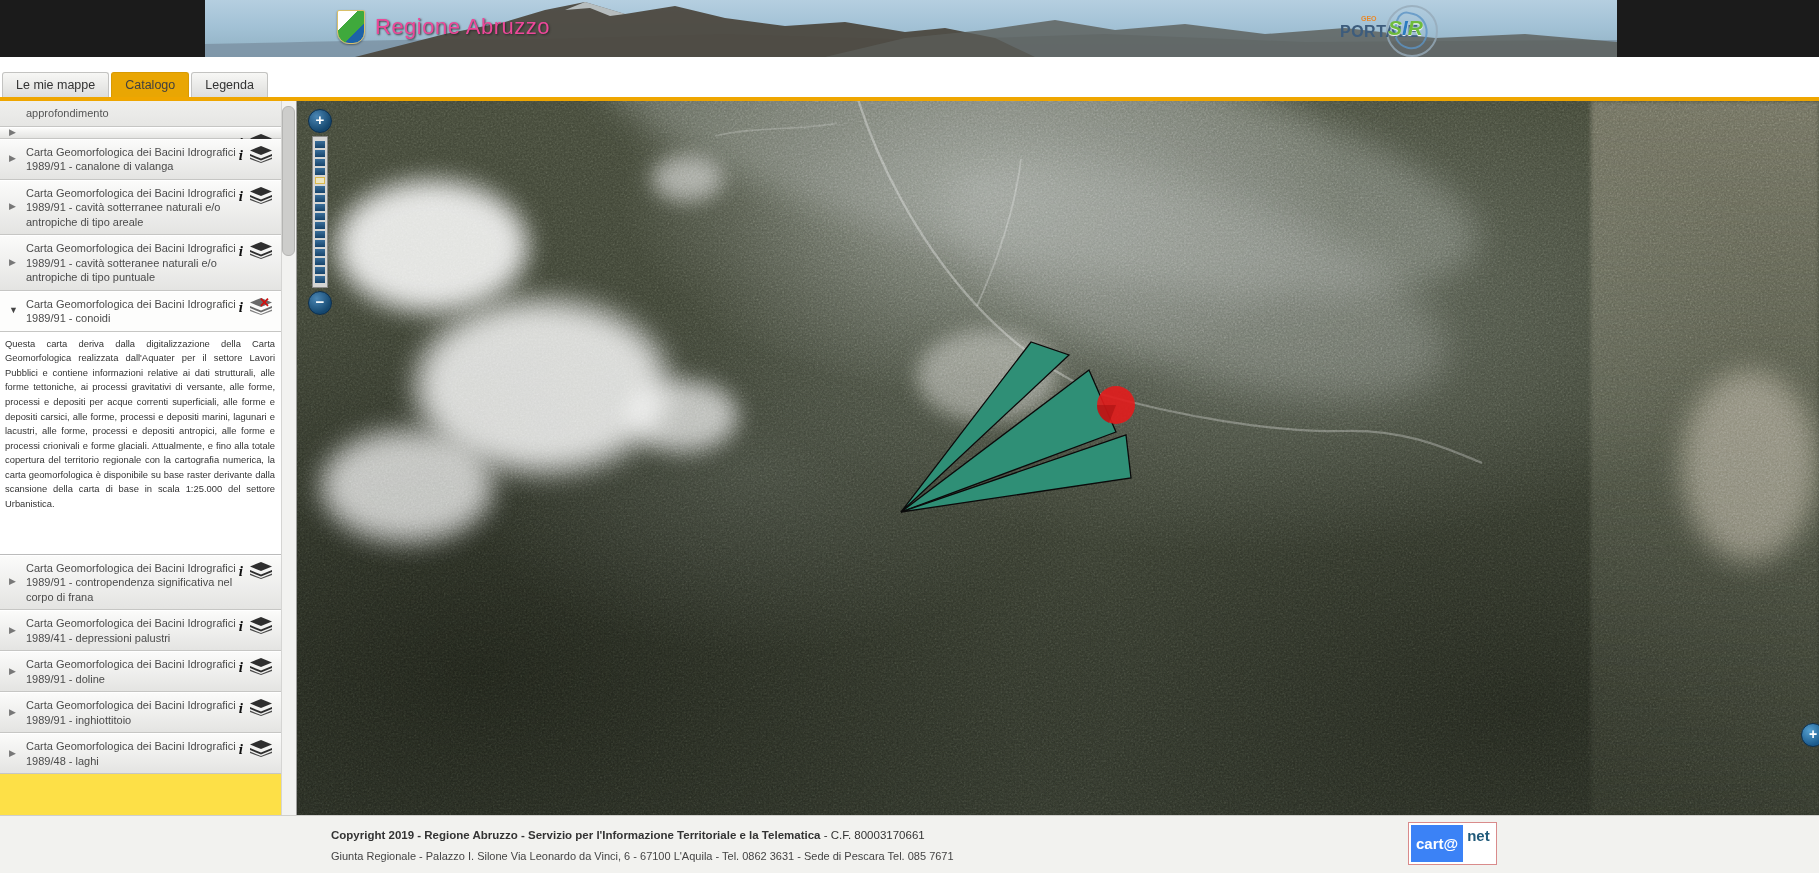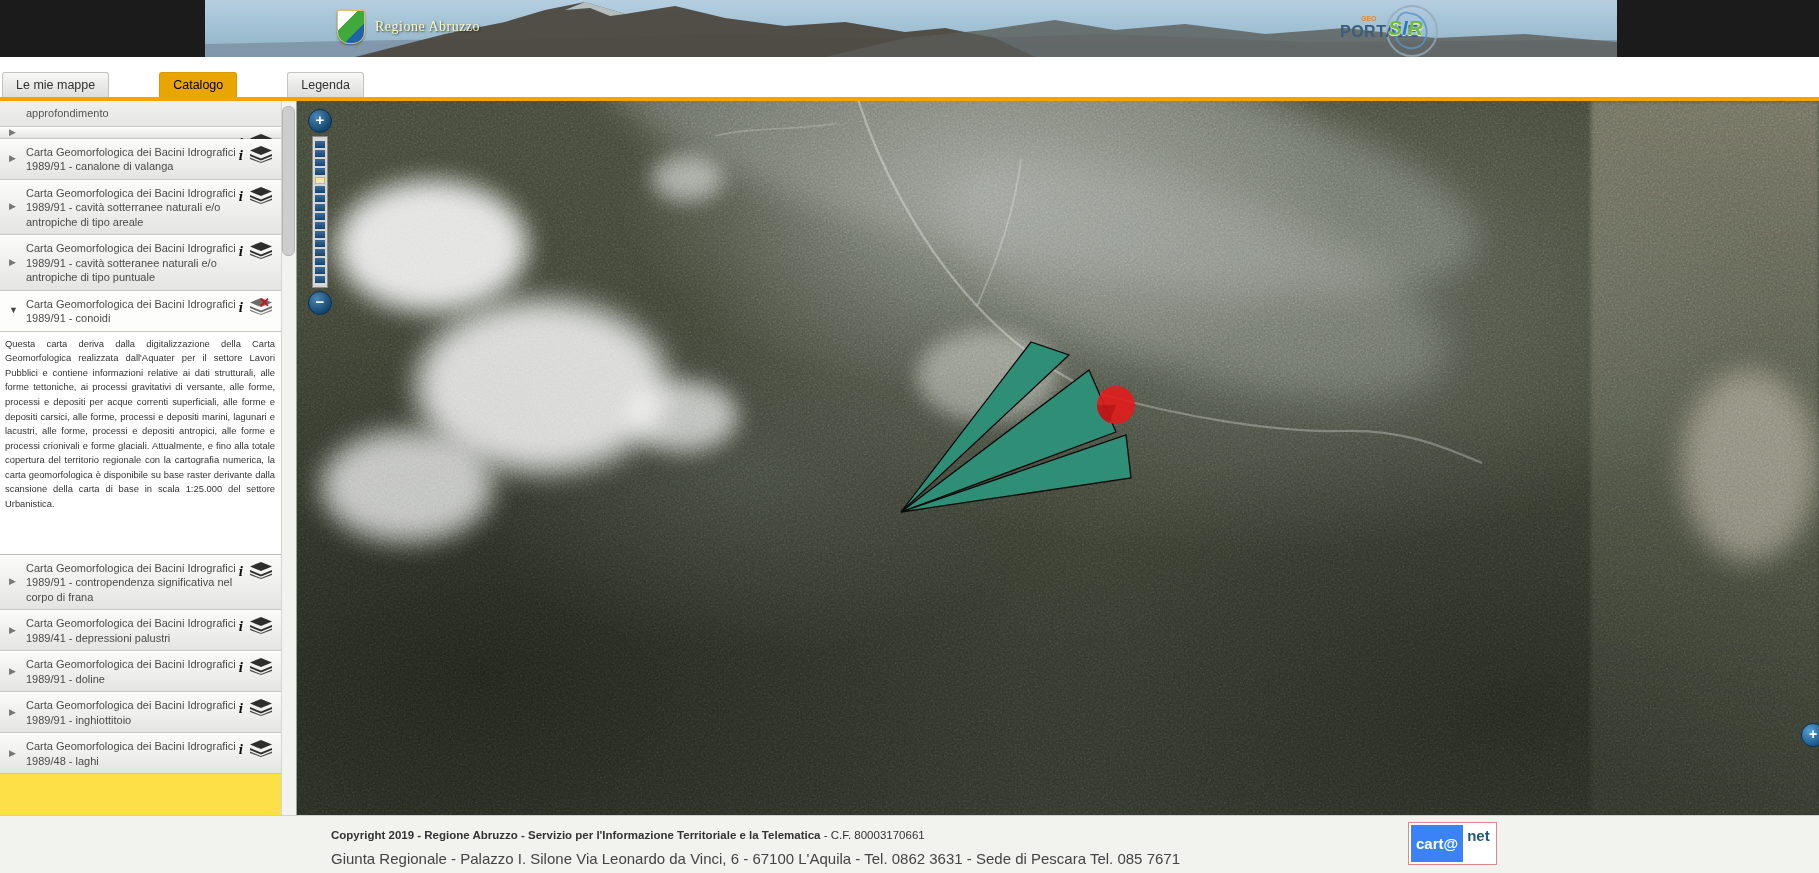"Regione Abruzzo" #brand-text { color: #fef9c3 -> #ec4899; font-family: Liberation Serif, serif -> Liberation Sans, sans-serif; font-size: 14px -> 22px }
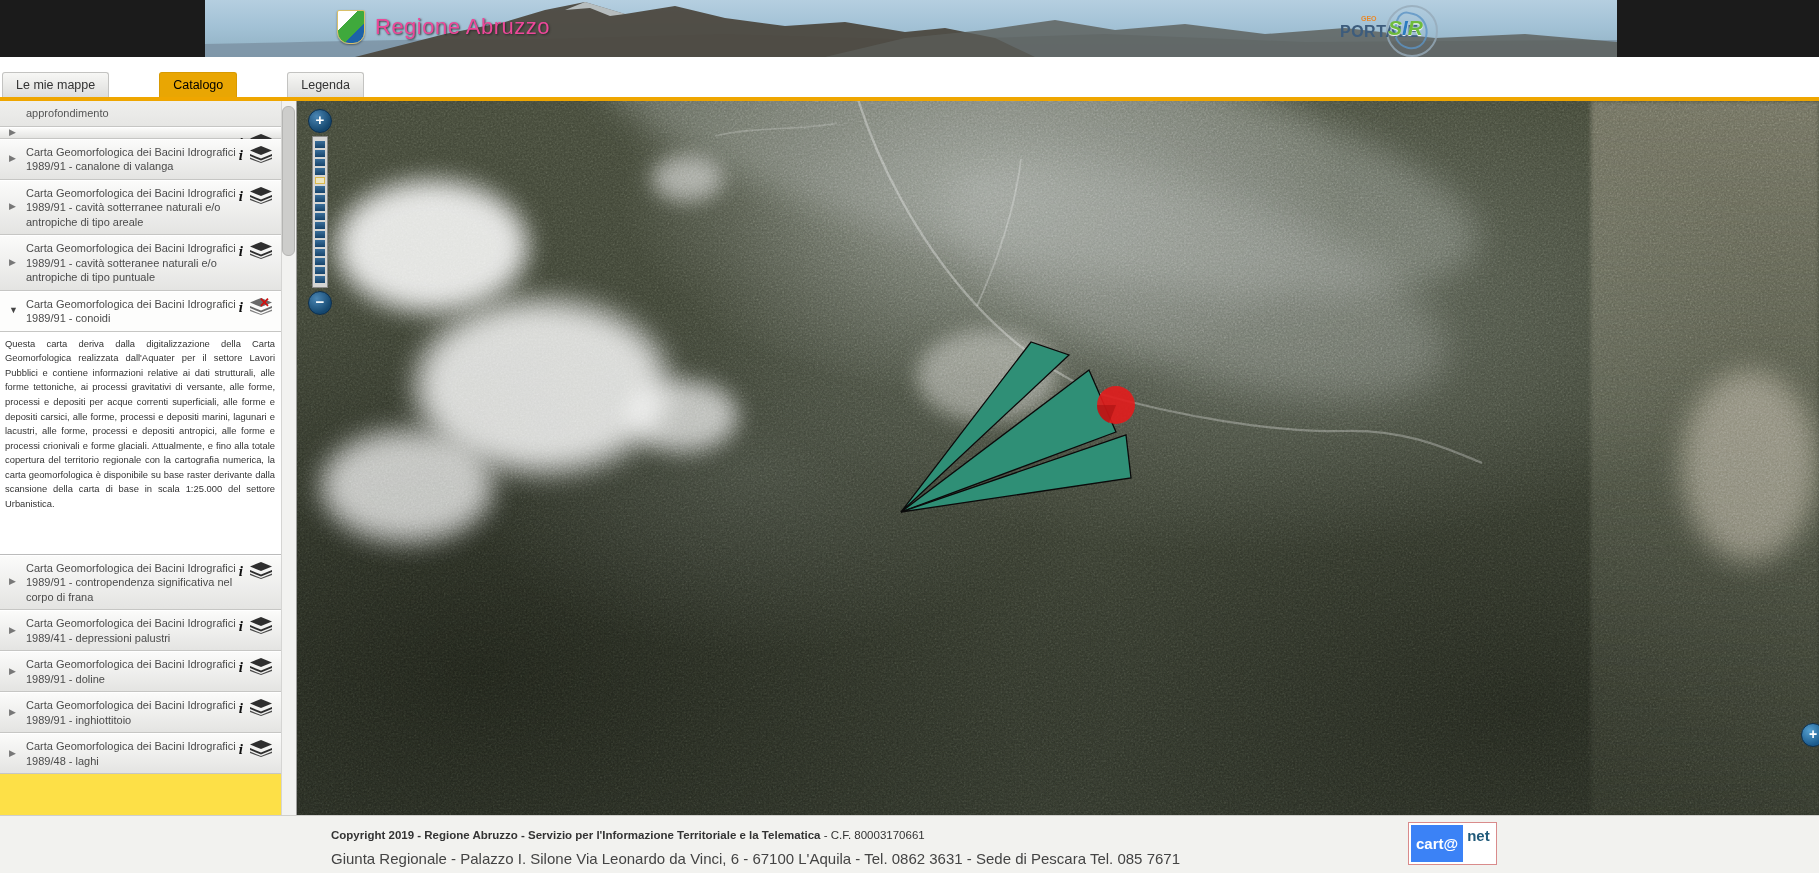"Le mie mappe" #tabs { gap: 48px -> none }
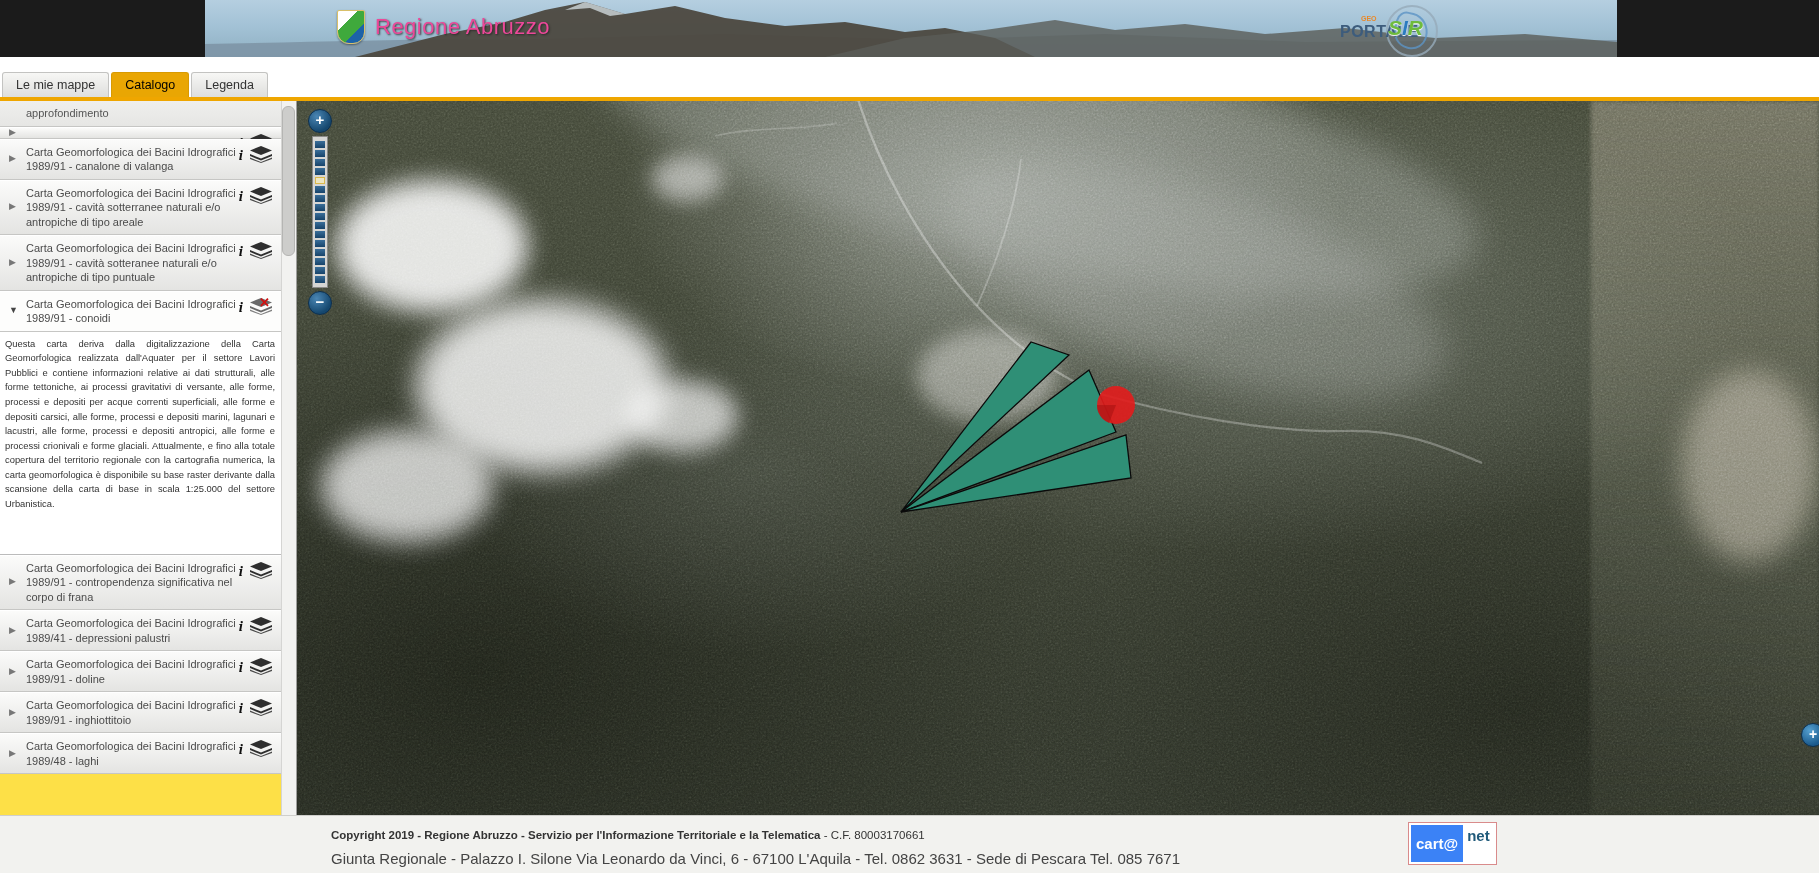"Catalogo" .tab.active { color: #000000 -> #404040 }
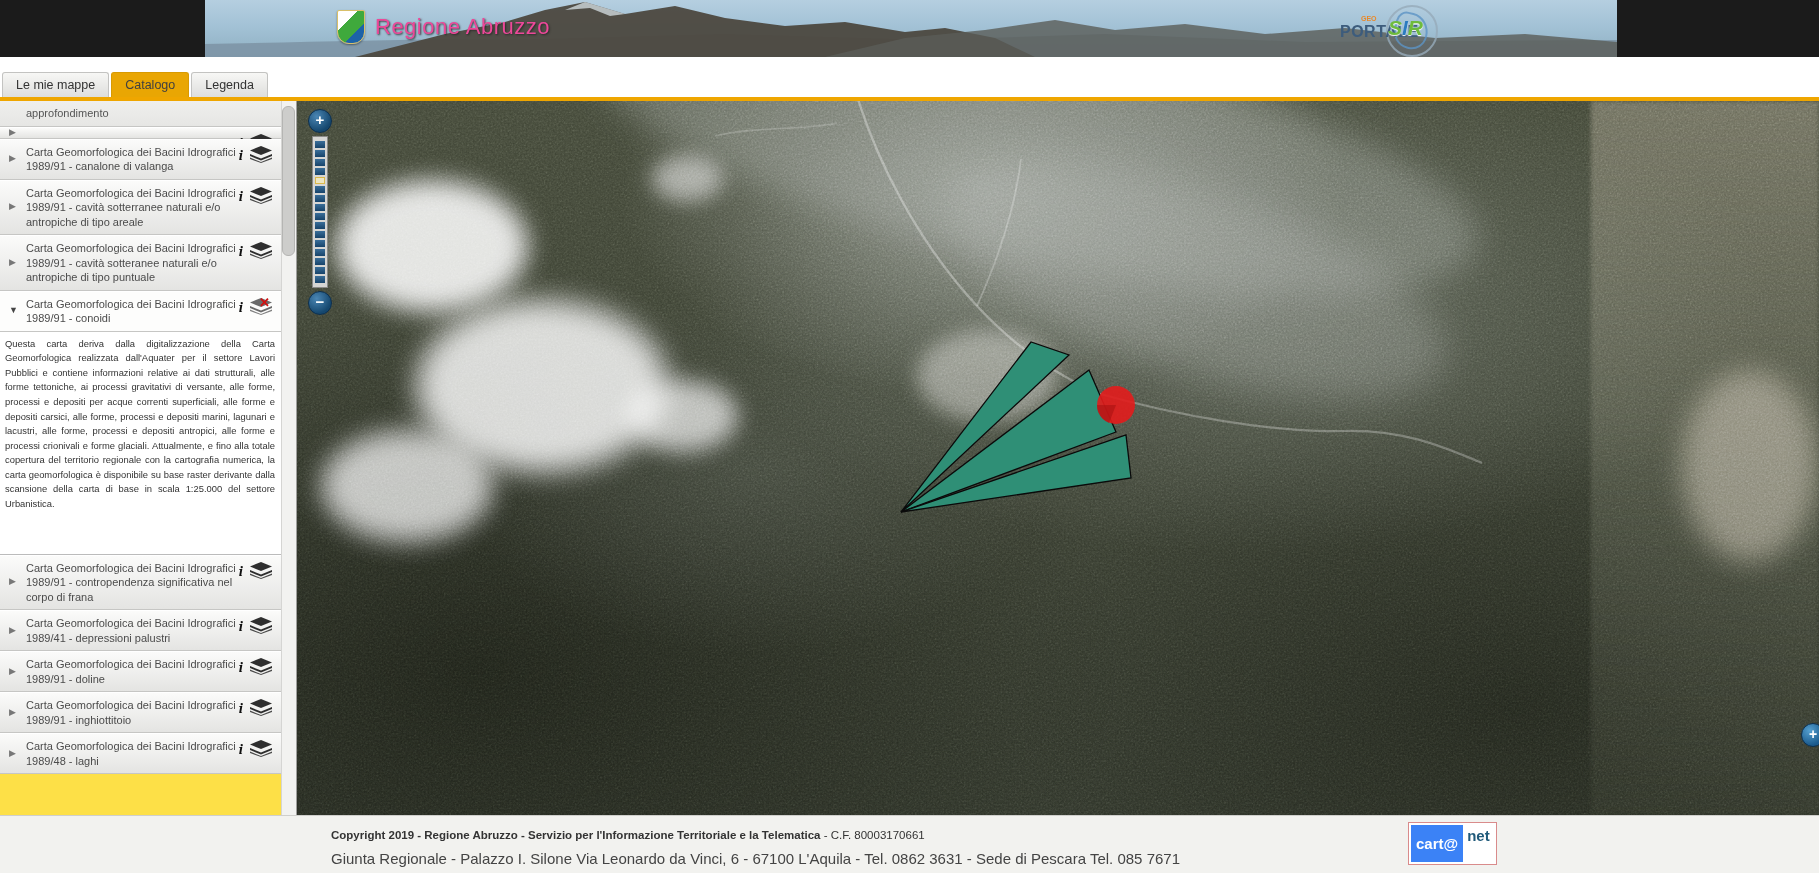"Giunta Regionale - Palazzo I." #footer-line2 { font-size: 15px -> 11px }
